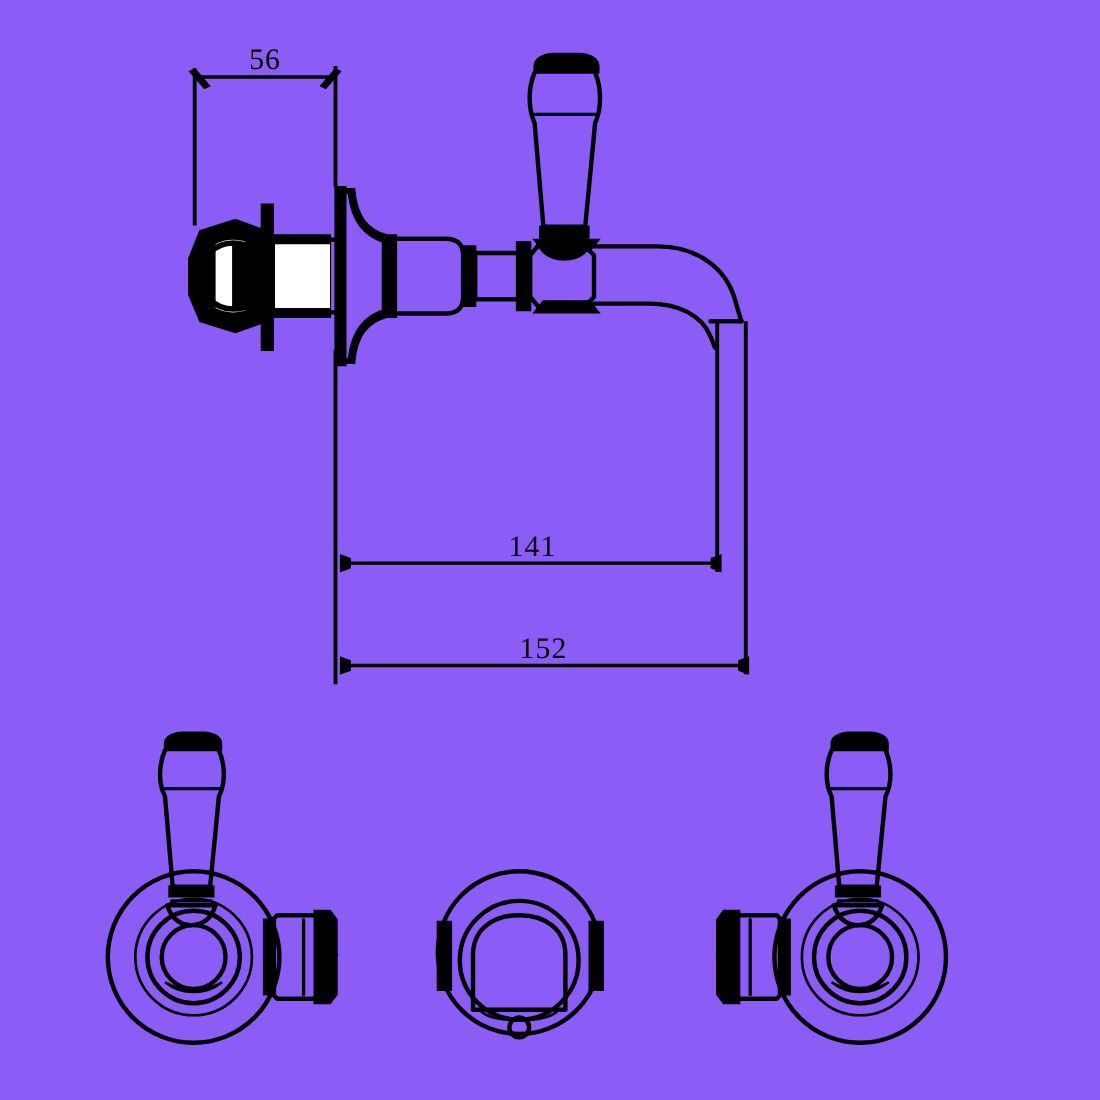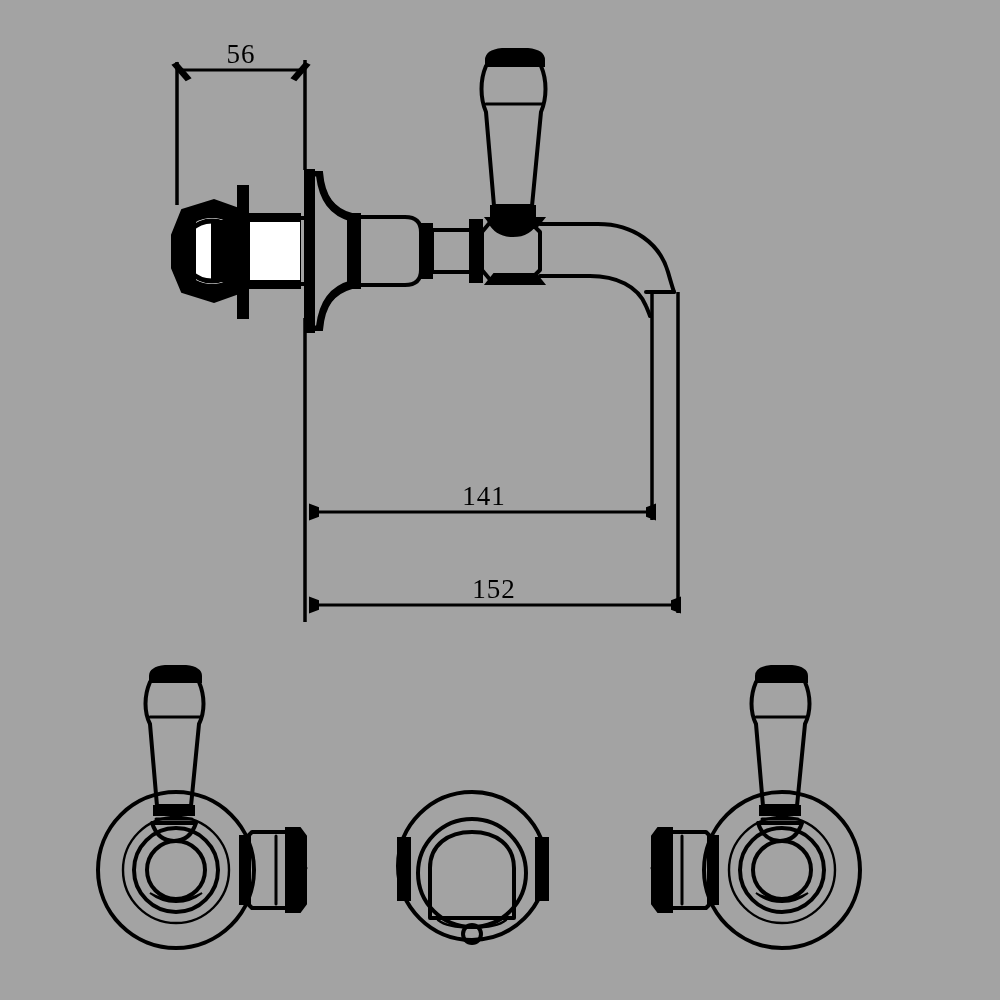"56" #drawing-root { background: #a3a3a3 -> #8b5cf6 }
